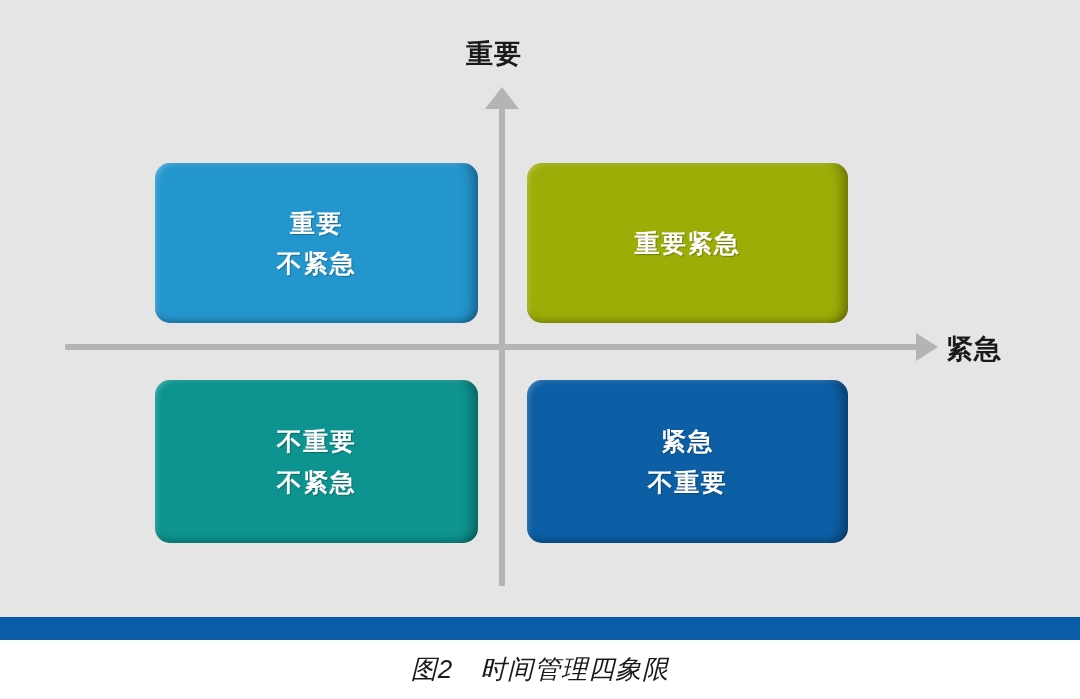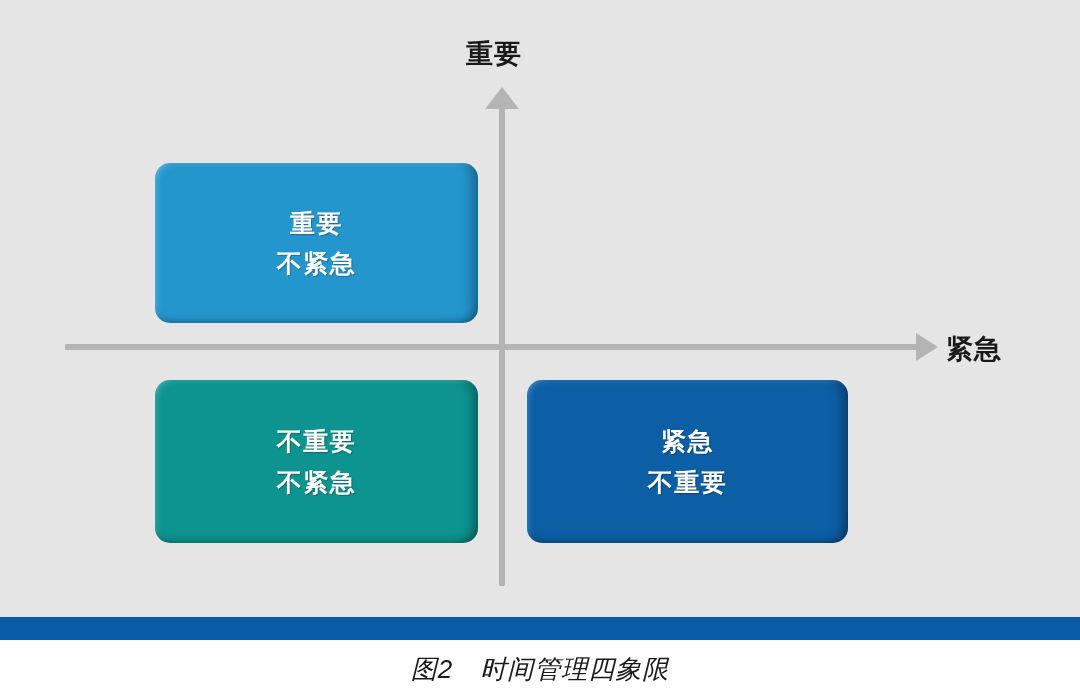"重要紧急" div.quad { html: none -> <div> <div> <div>重要紧急</div> </div> </div> }
